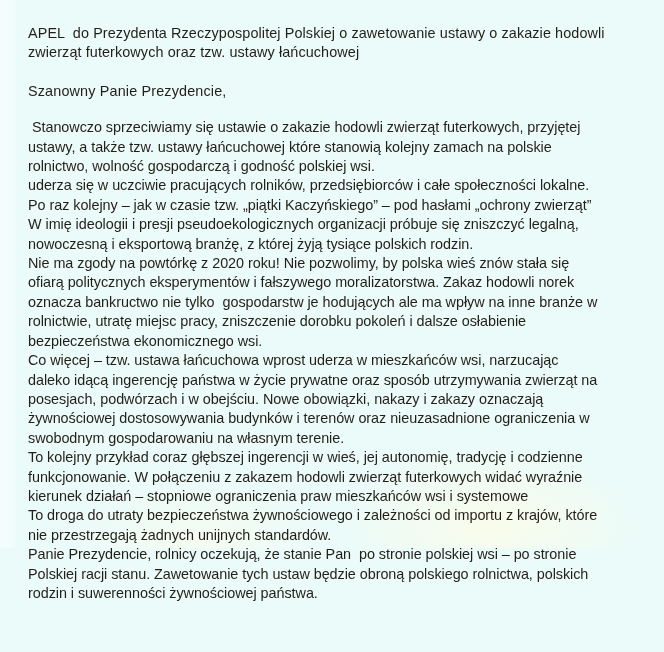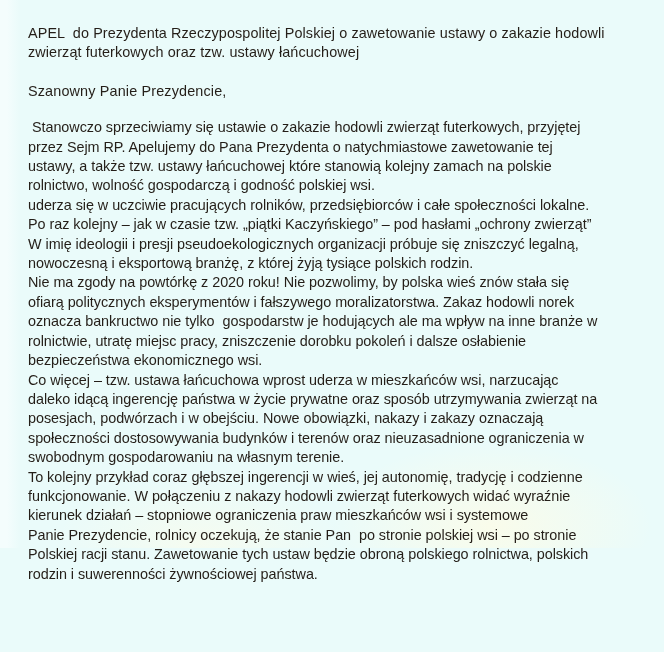"przez Sejm RP. Apelujemy do" div.line { html: <div>przez Sejm RP. Apelujemy do Pana Prezydenta o natychmiastowe zawetowanie tej</div> -> none }
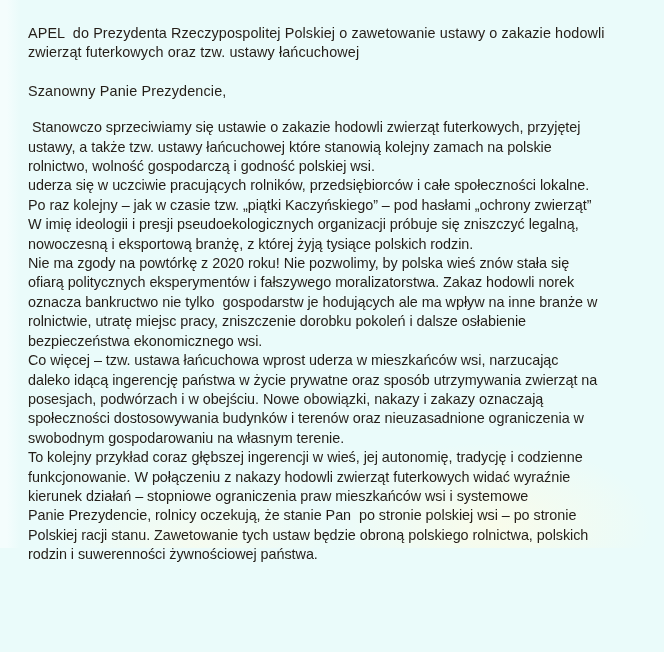"społeczności dostosowywania budynków i" div.line { text: społeczności -> żywnościowej }
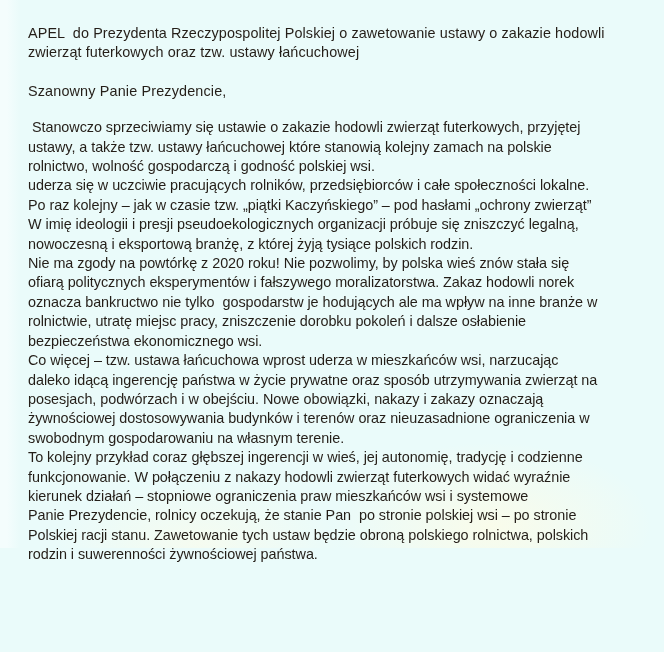"funkcjonowanie. W połączeniu z nakazy" div.line { text: nakazy -> zakazem }
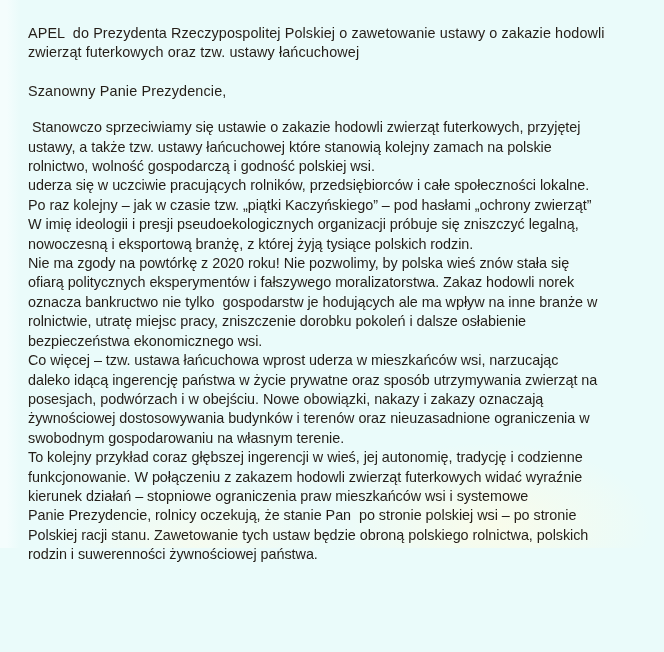"To droga do utraty bezpieczeństwa" div.block { html: none -> <div> <div>To droga do utraty bezpieczeństwa żywnościowego i zależności od importu z krajów, które</div> <div>nie przestrzegają żadnych unijnych standardów.</div> </div> }
